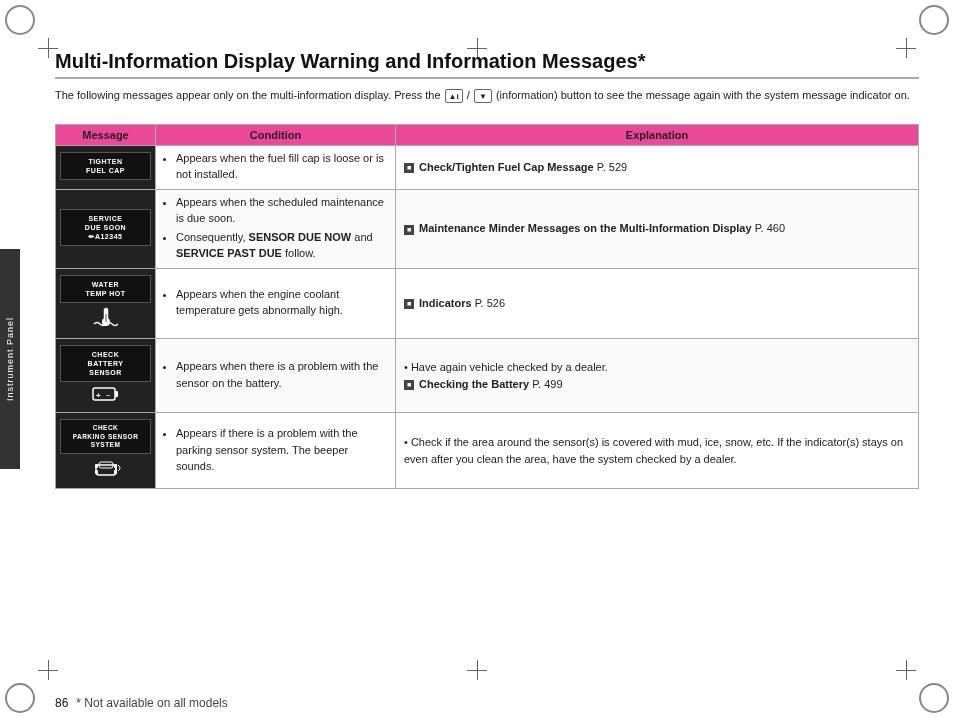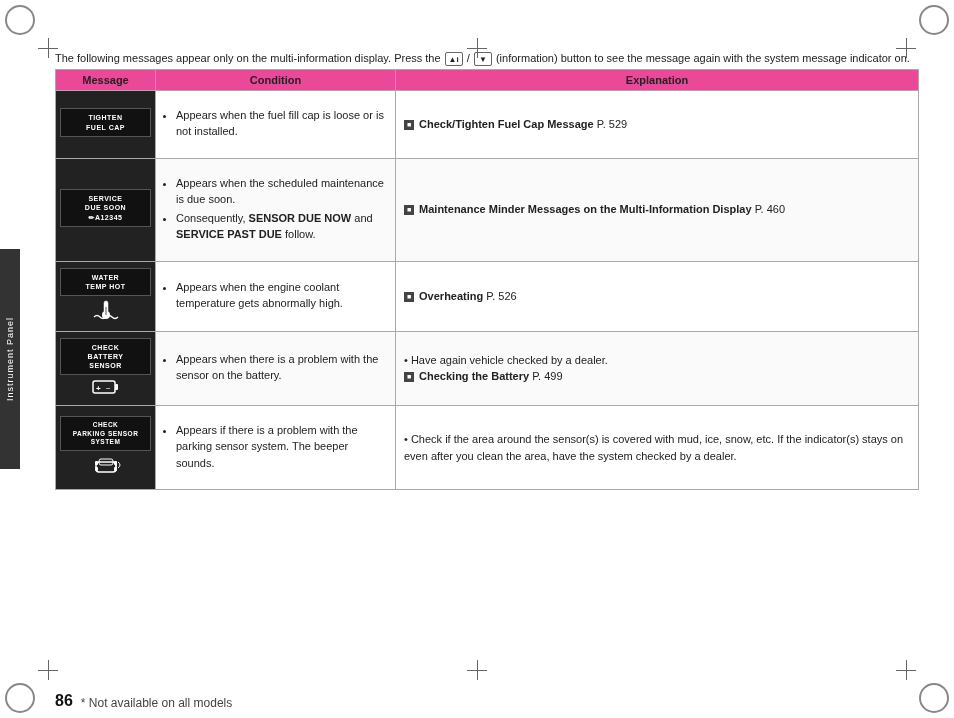"Multi-Information Display Warning and" div.page-title { html: none -> <div>Multi-Information Display Warning and Information Messages*</div> }
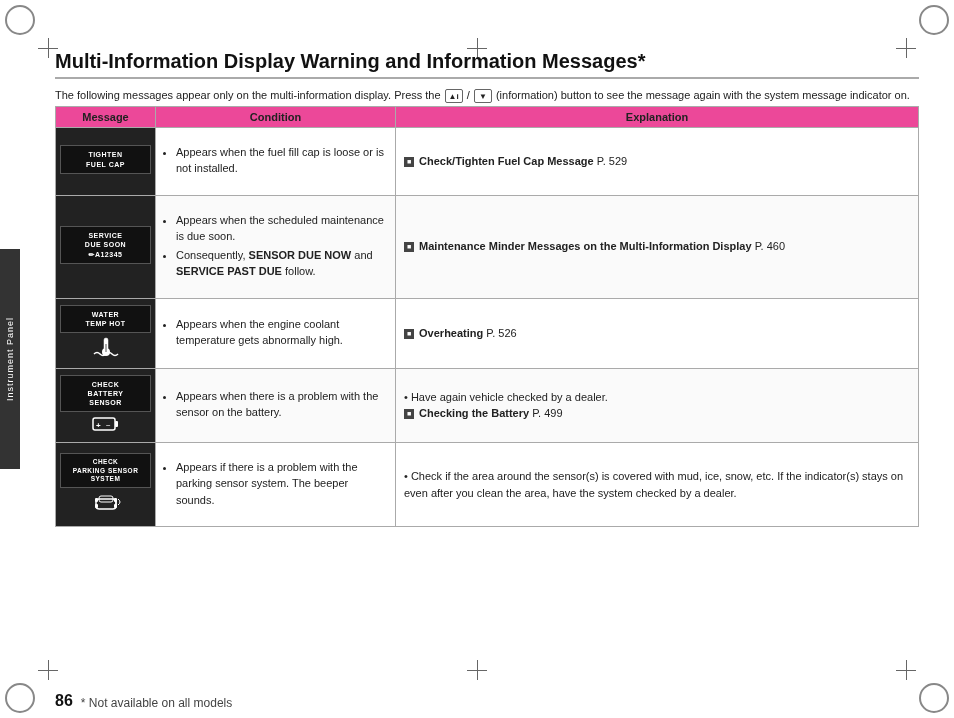"The following messages appear only" .intro-text { margin-bottom: 2px -> 20px }
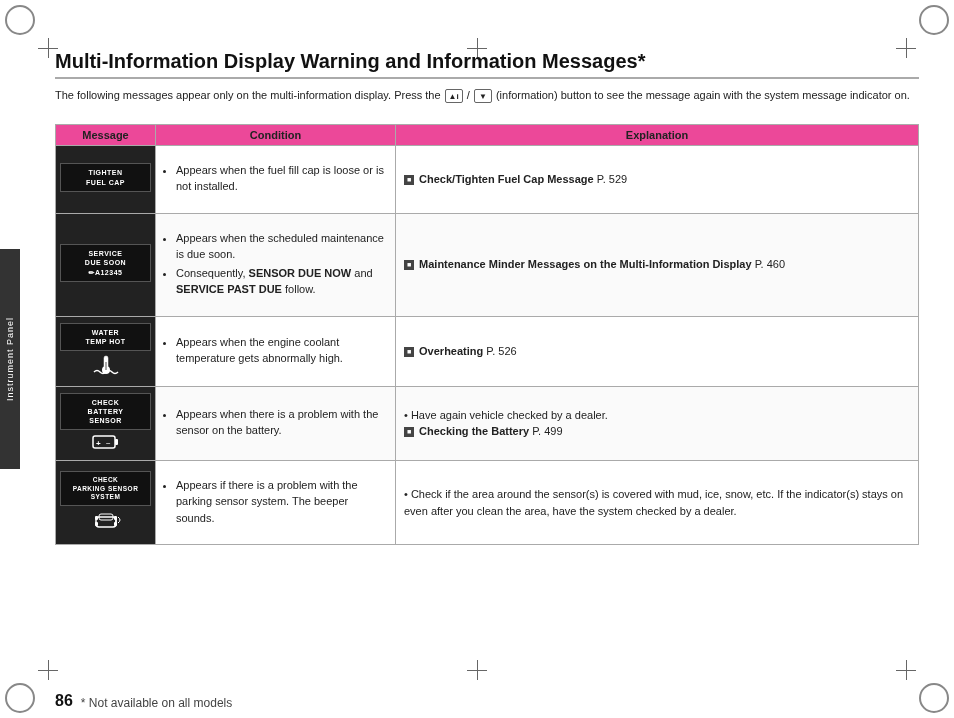"Appears when the fuel fill" .info-table td { padding: 16px 8px -> 4px 8px }
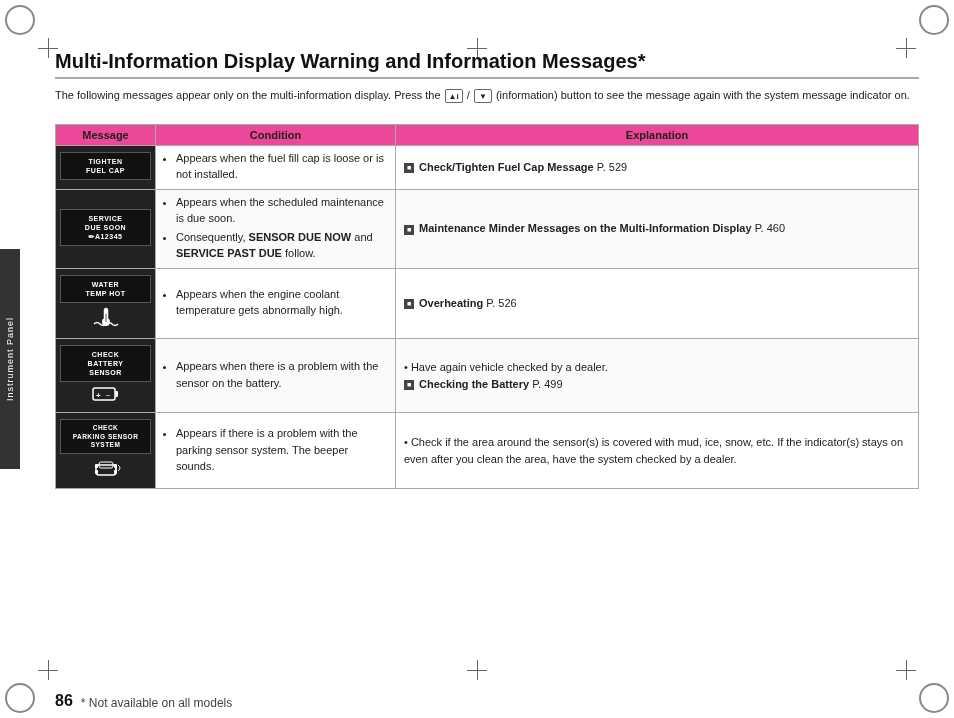"Overheating" span.text-bold { text: Overheating -> Indicators }
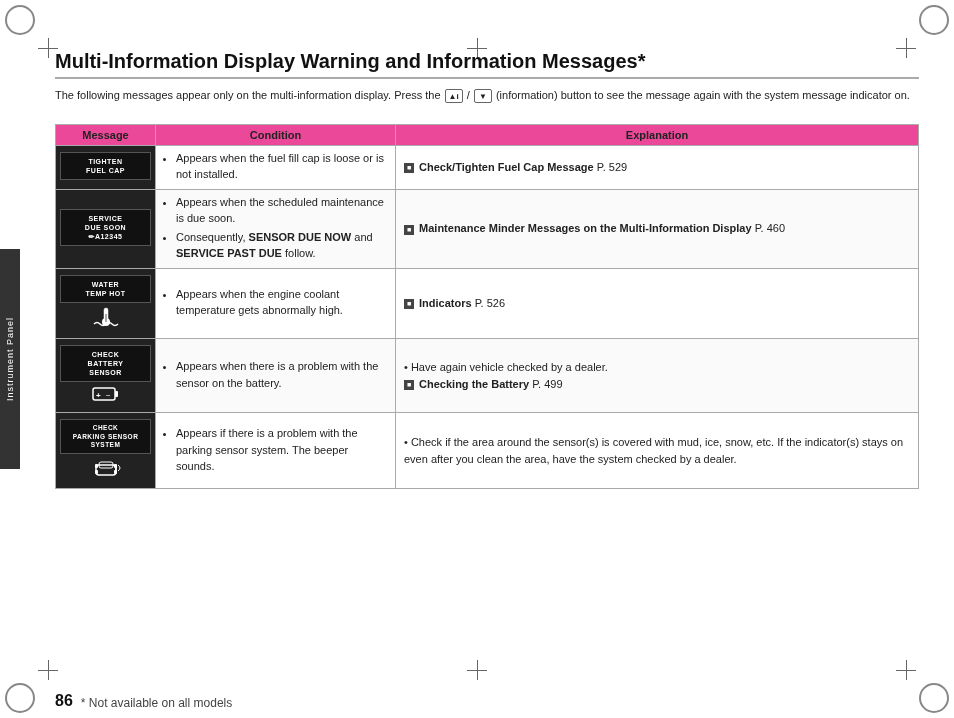"86" .page-number { font-size: 16px -> 12px; font-weight: bold -> normal }
